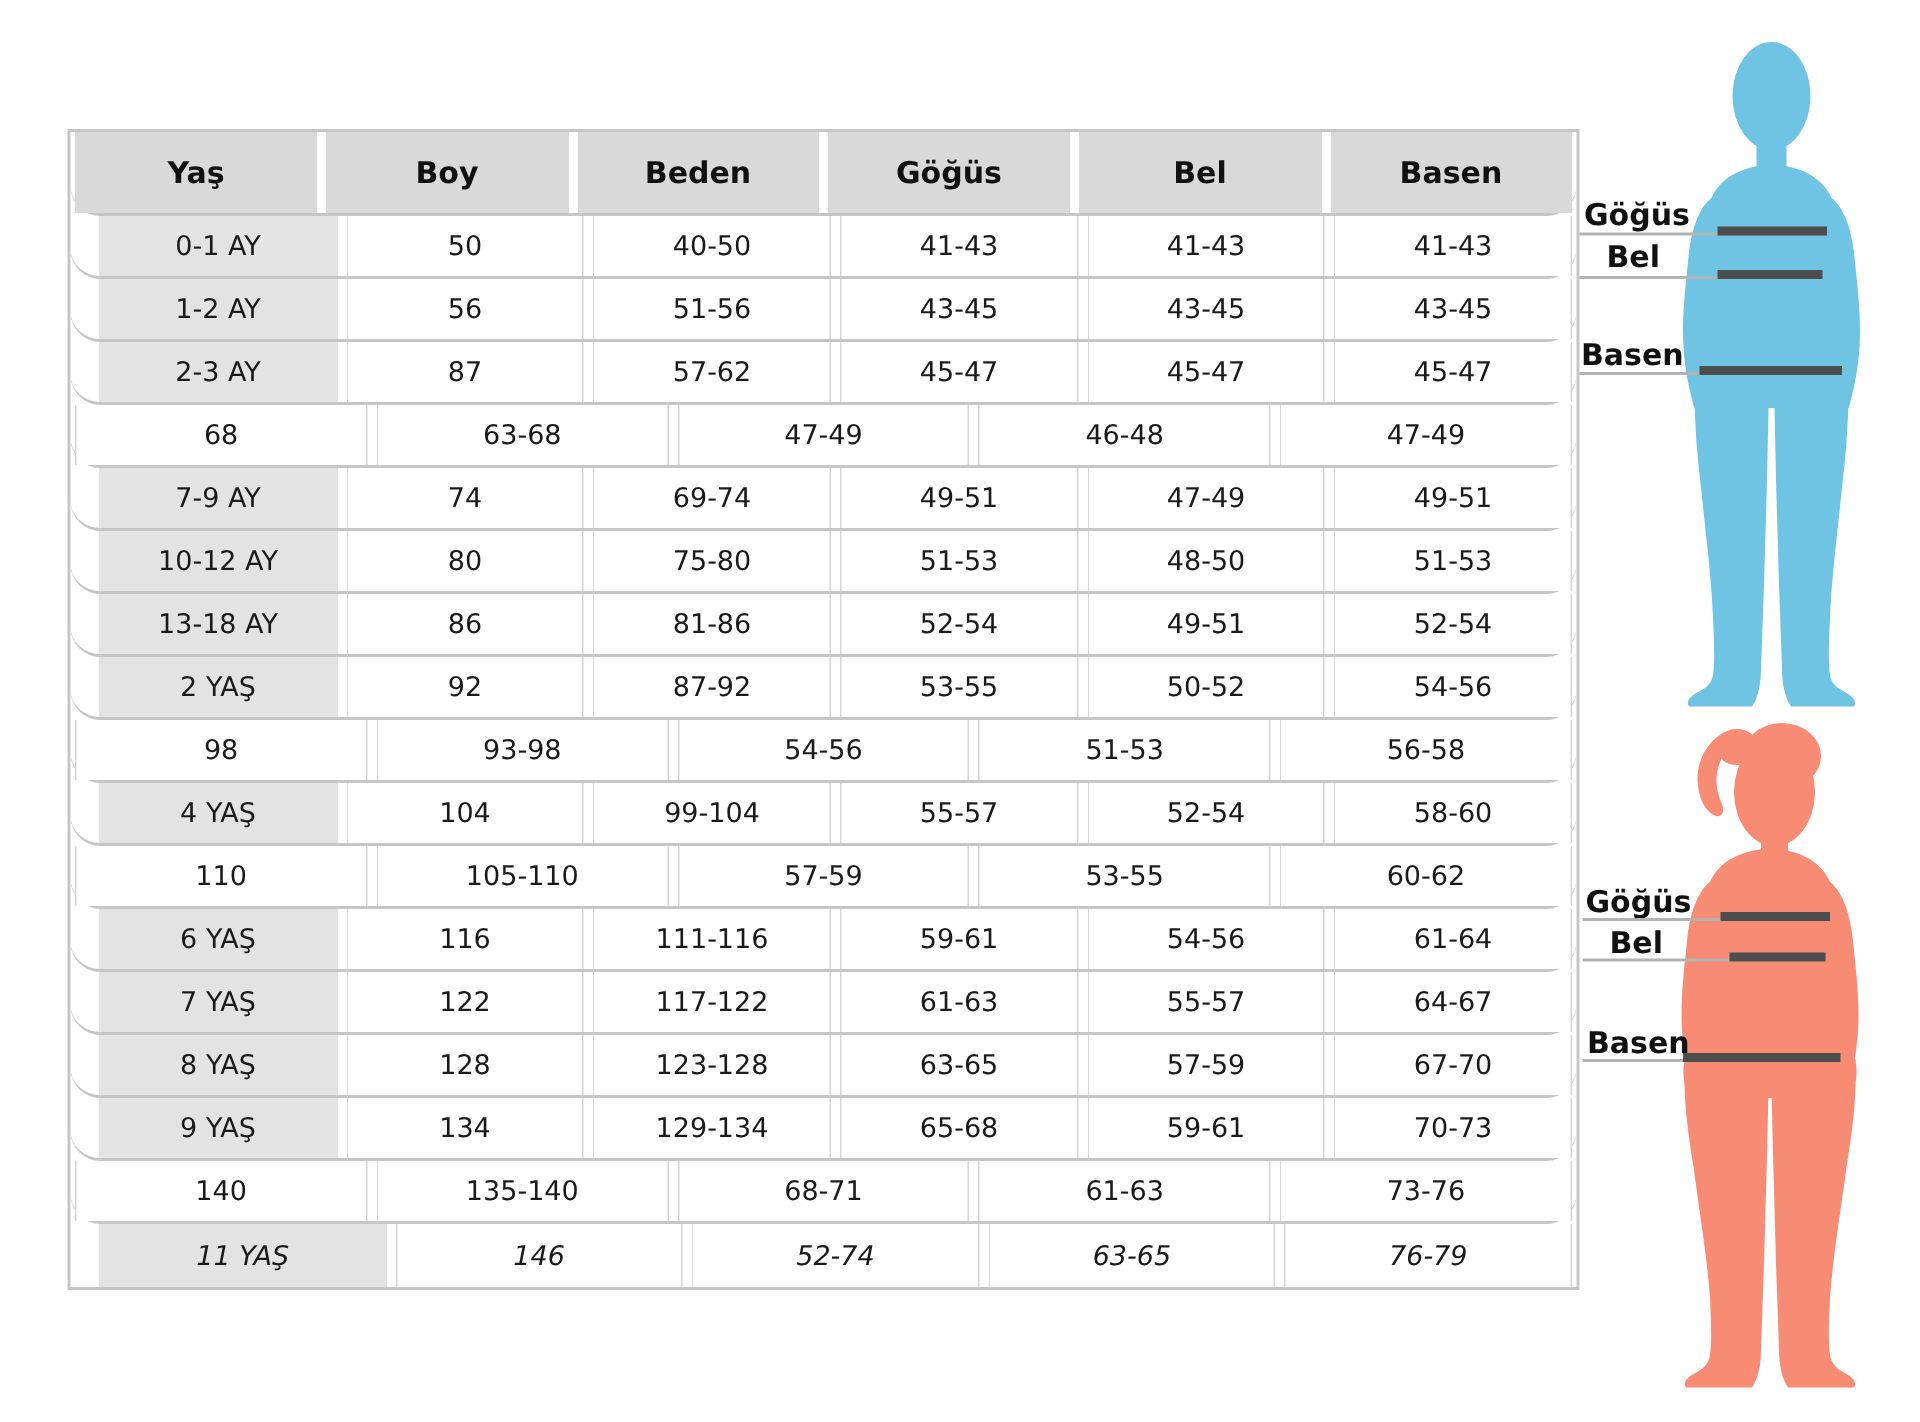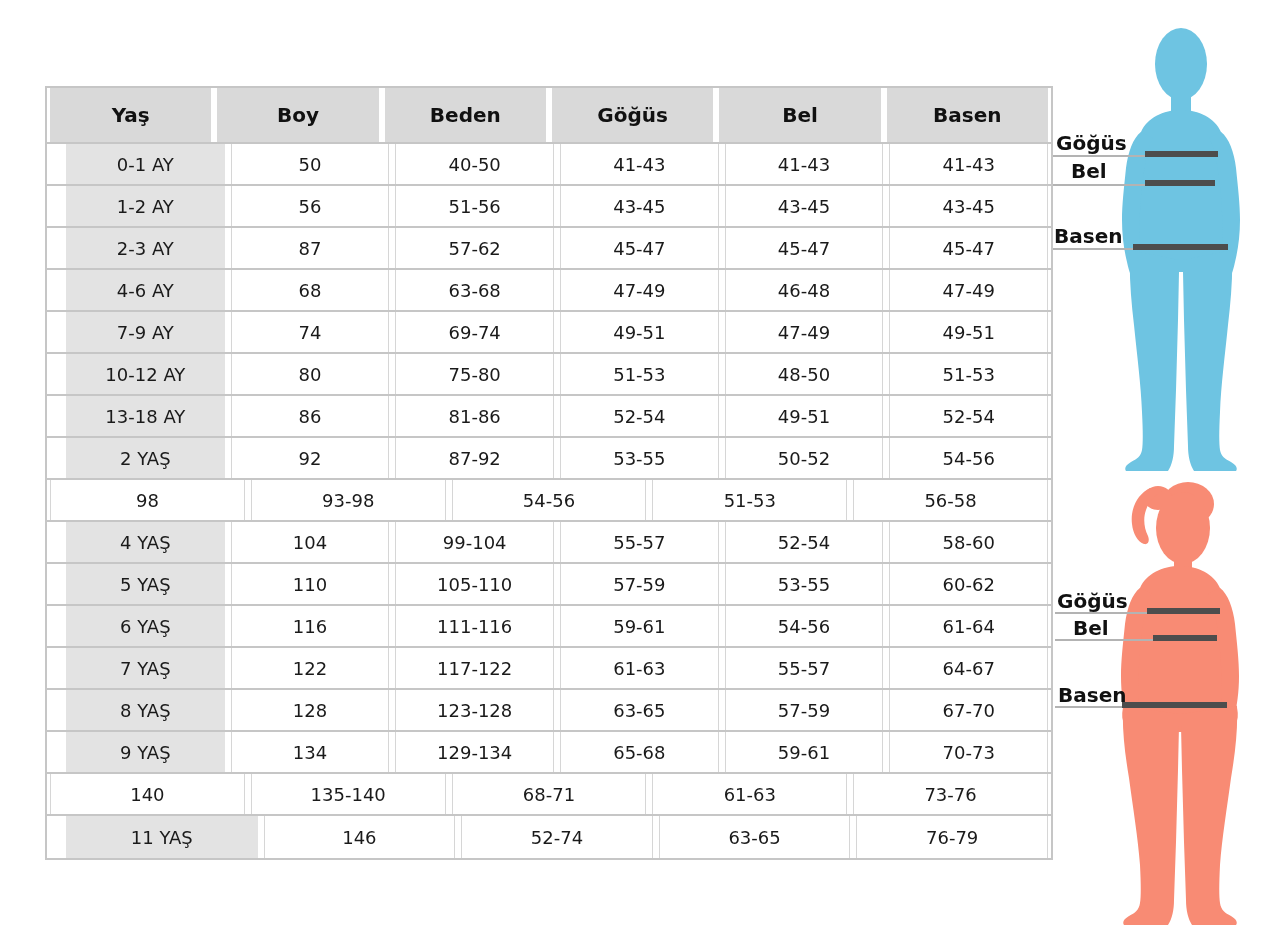"Yaş" .t-row { border-radius: none -> 20px }
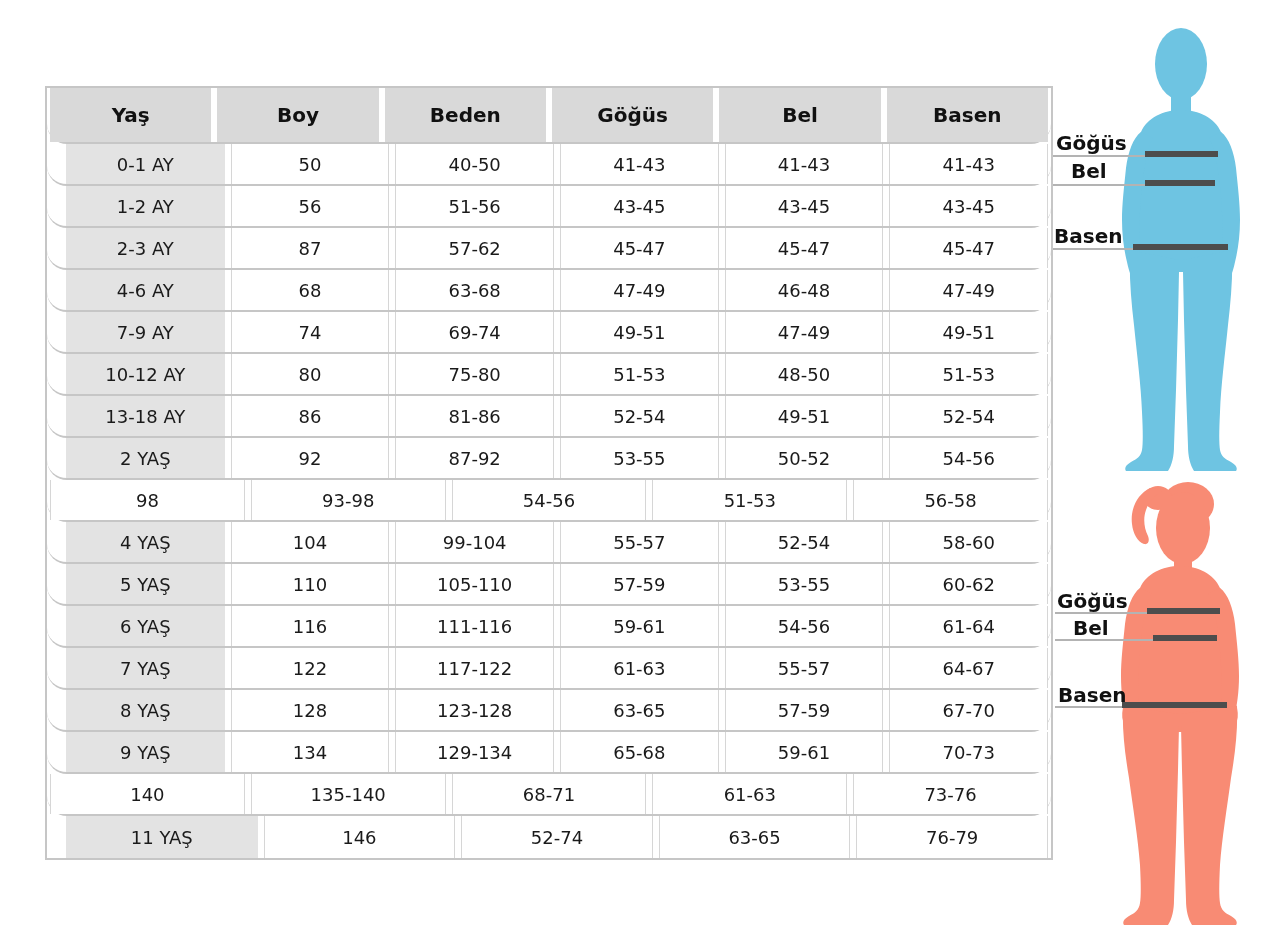"4-6 AY" div.cell { html: <div>4-6 AY</div> -> none }
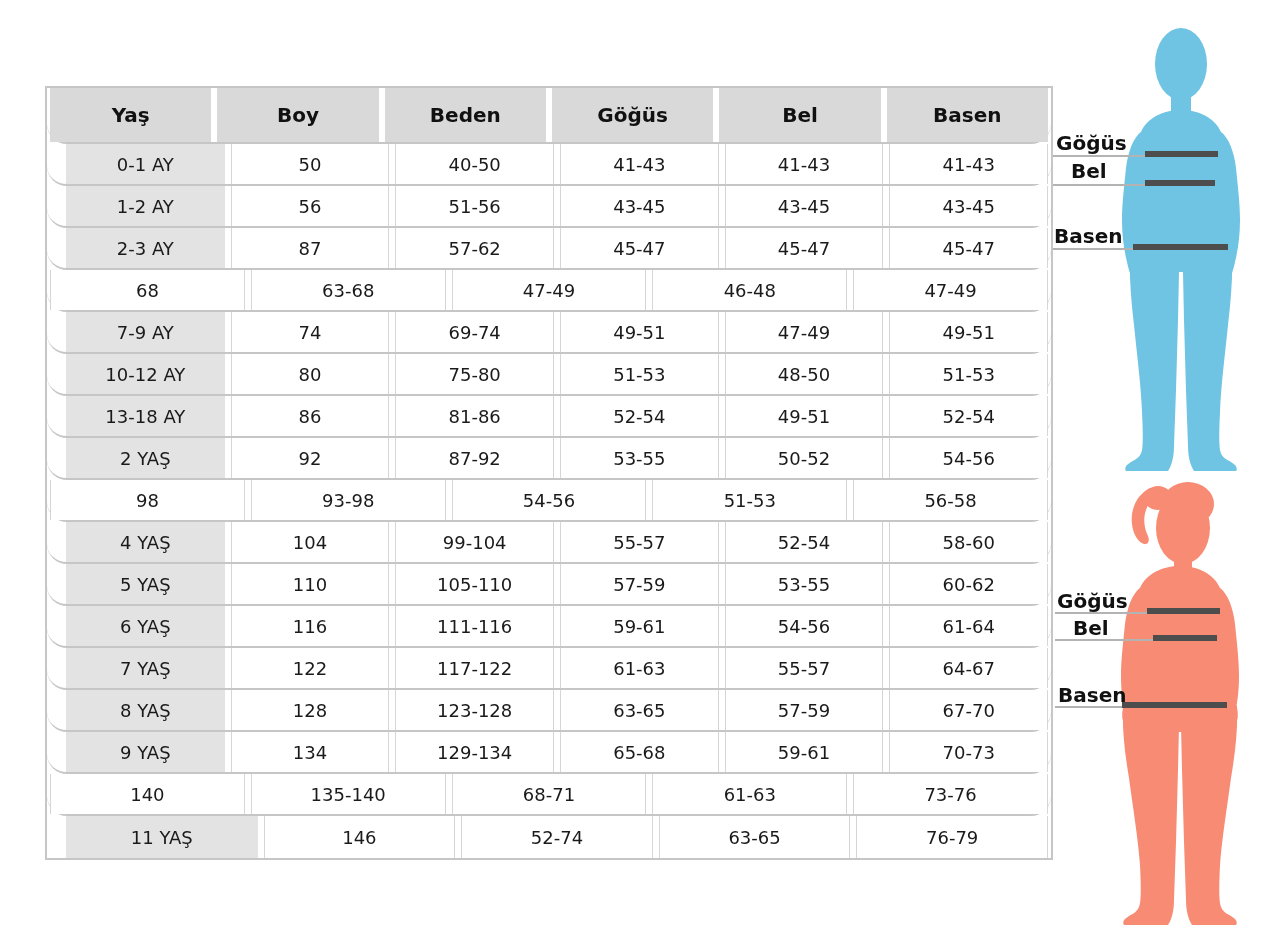"5 YAŞ" div.cell { html: <div>5 YAŞ</div> -> none }
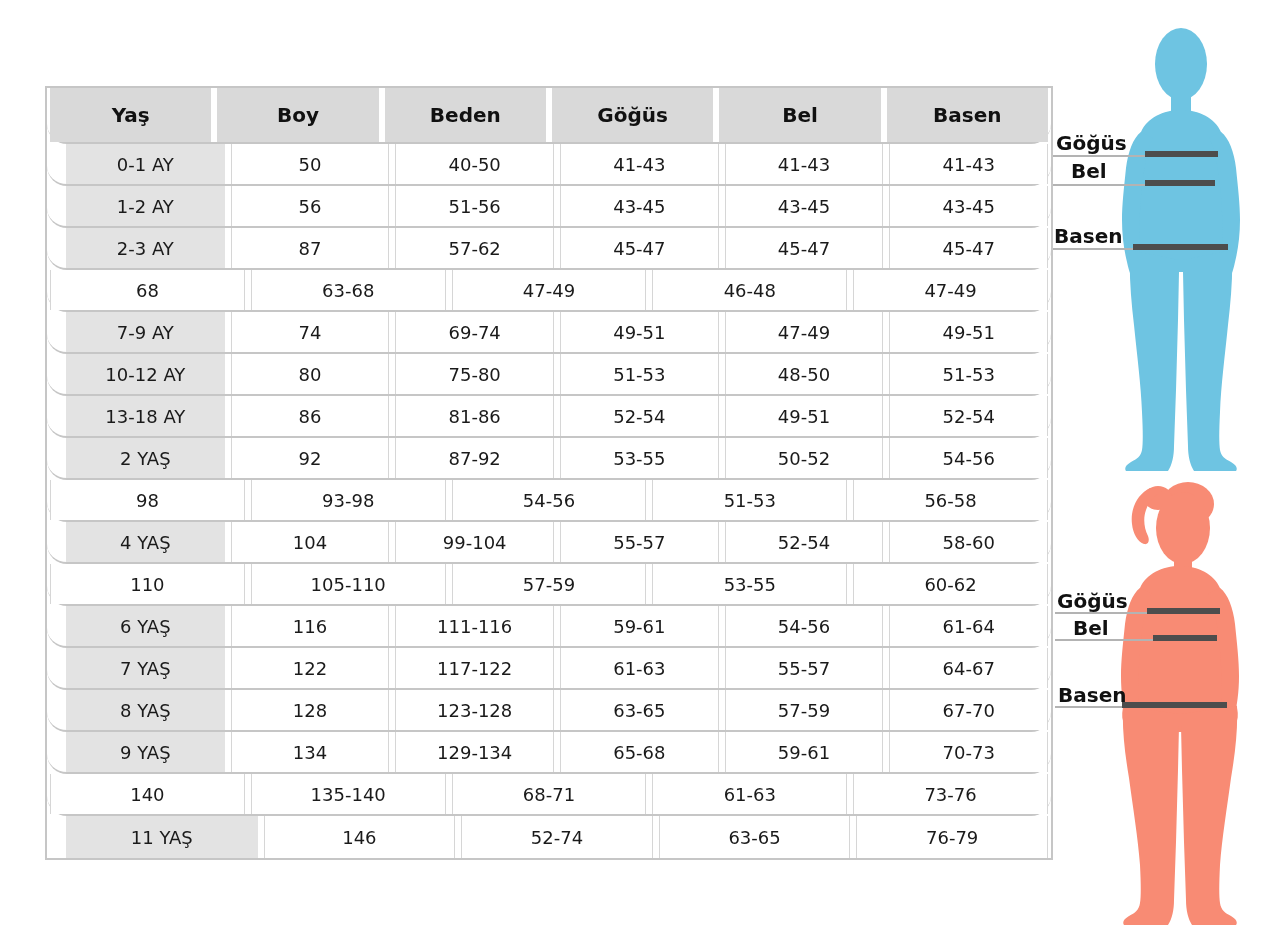"11 YAŞ" .t-row:last-child { font-style: none -> italic }
